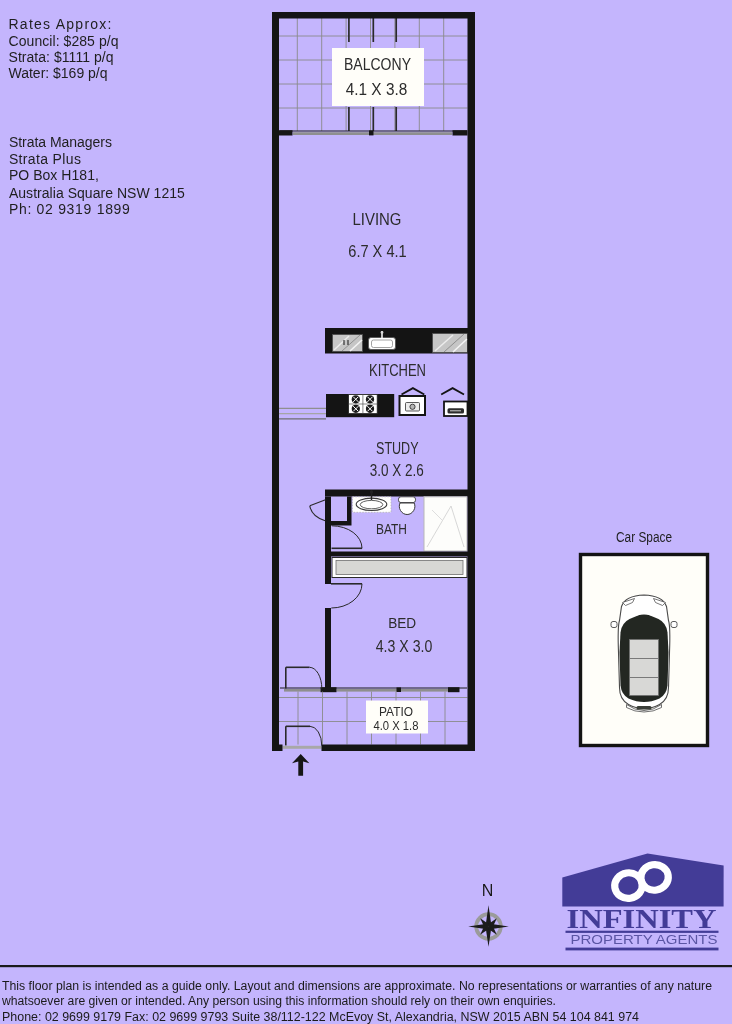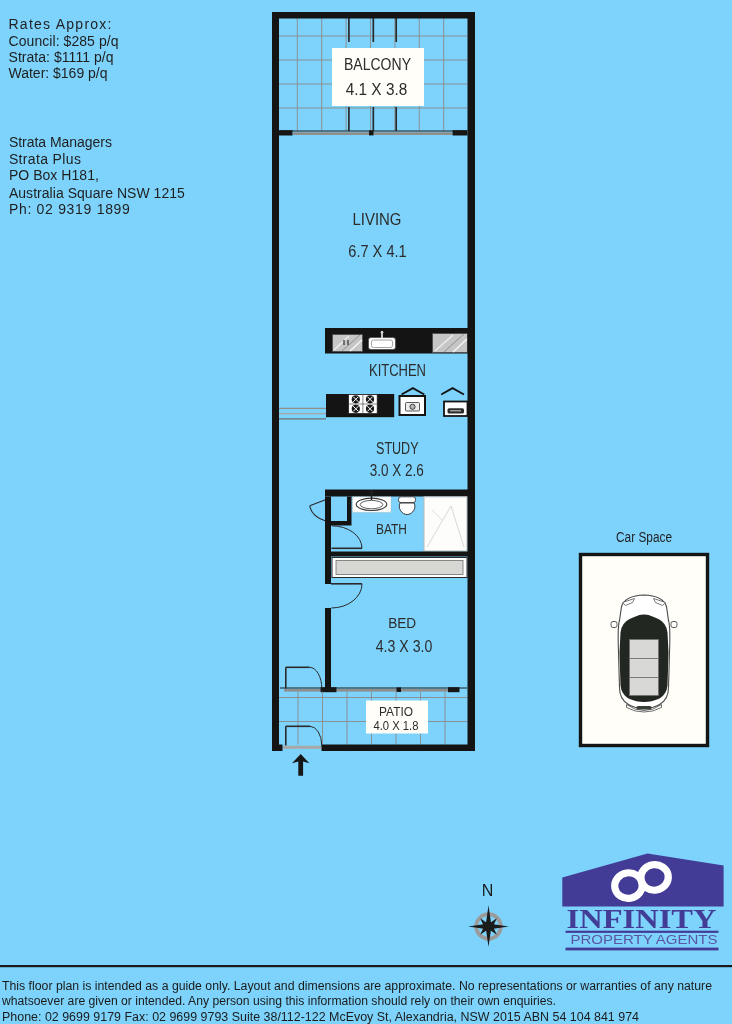"Rates Approx:" #page { background: #7dd3fc -> #c4b5fd }
